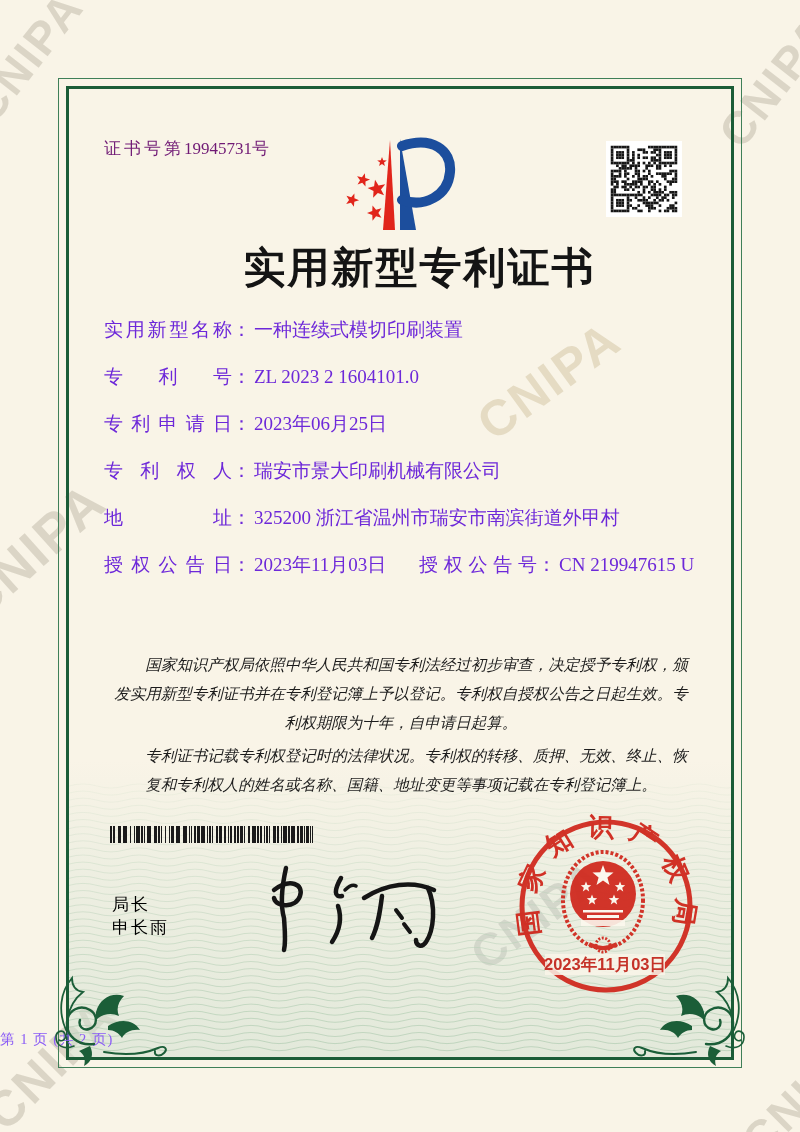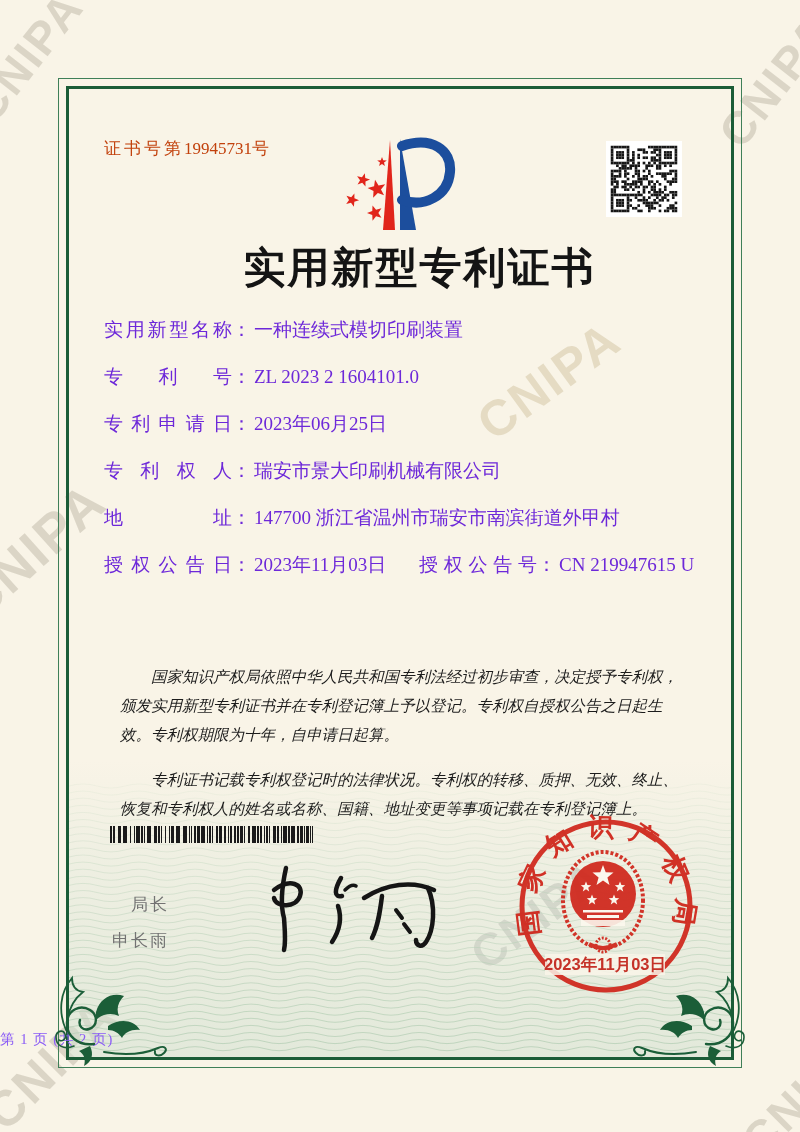"证书号第19945731号" .cert-no { color: #c2410c -> #701a75 }
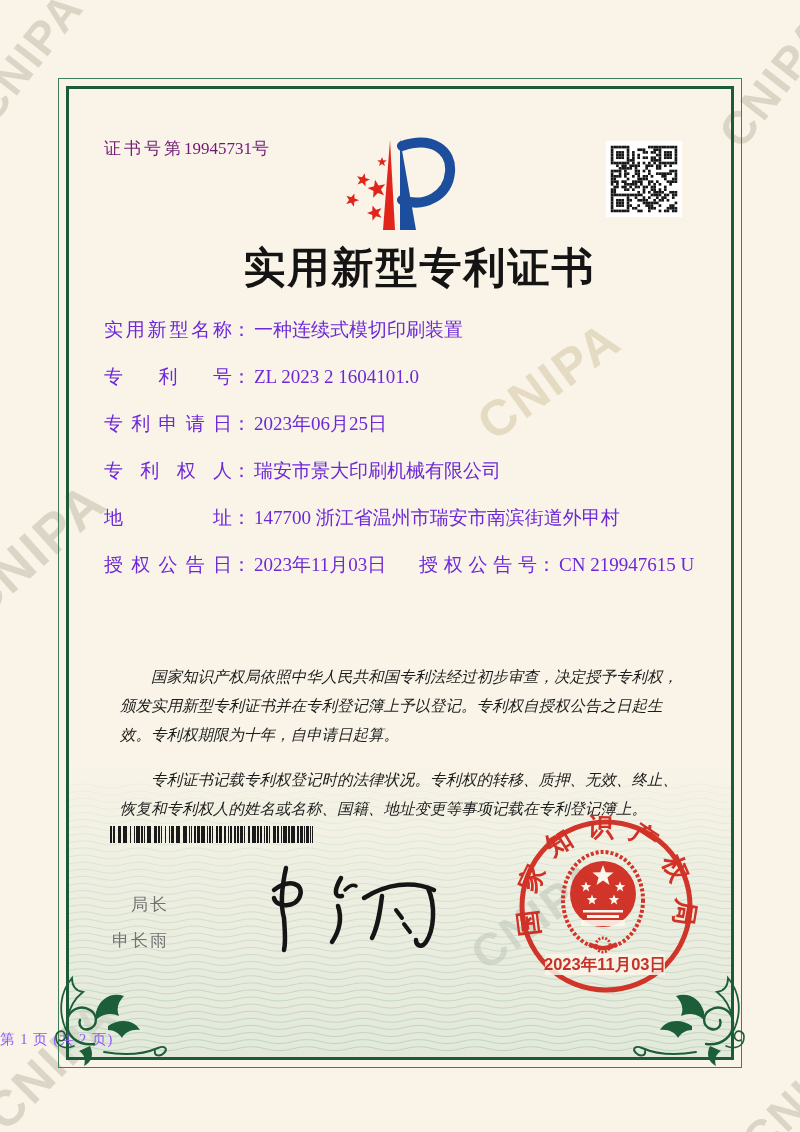"147700 浙江省温州市瑞安市南滨街道外甲村" span.fvalue { text: 147700 -> 325200 }
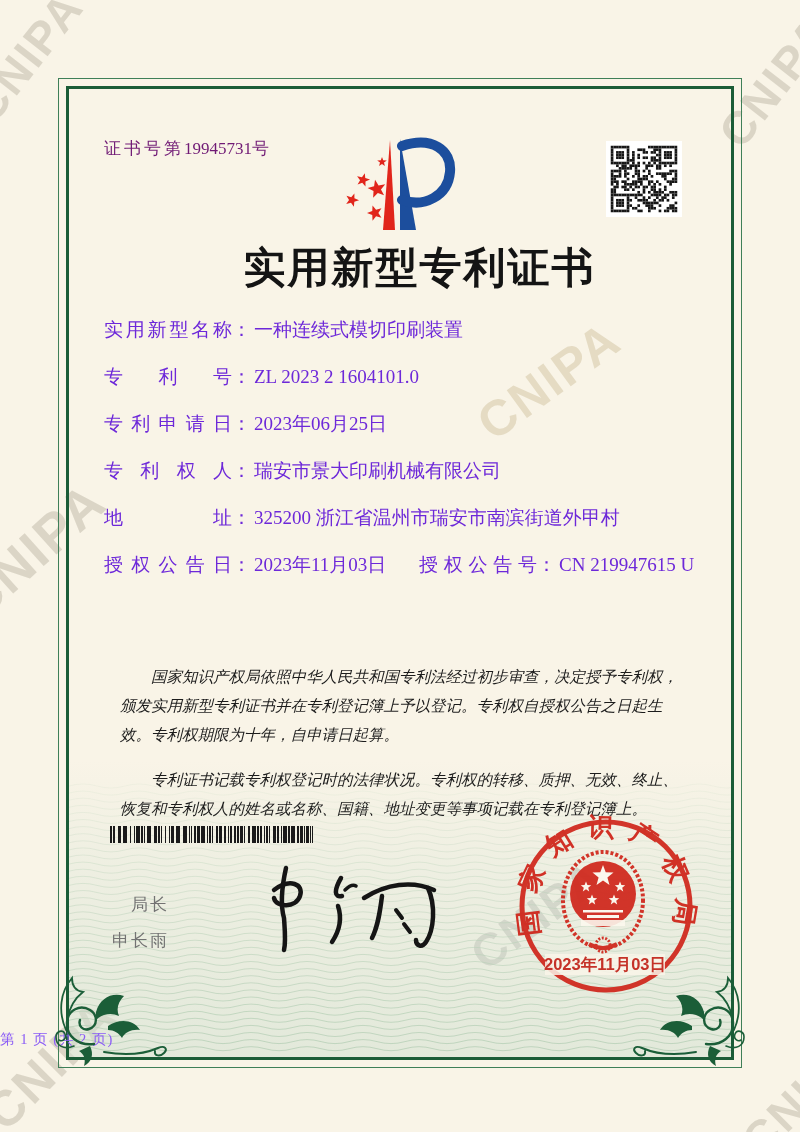"国家知识产权局依照中华人民共和国专利法经过初步审查，决定授予专利权，颁发实用新型" .bodytext p { margin: 16px -> 4px; text-align: none -> center }
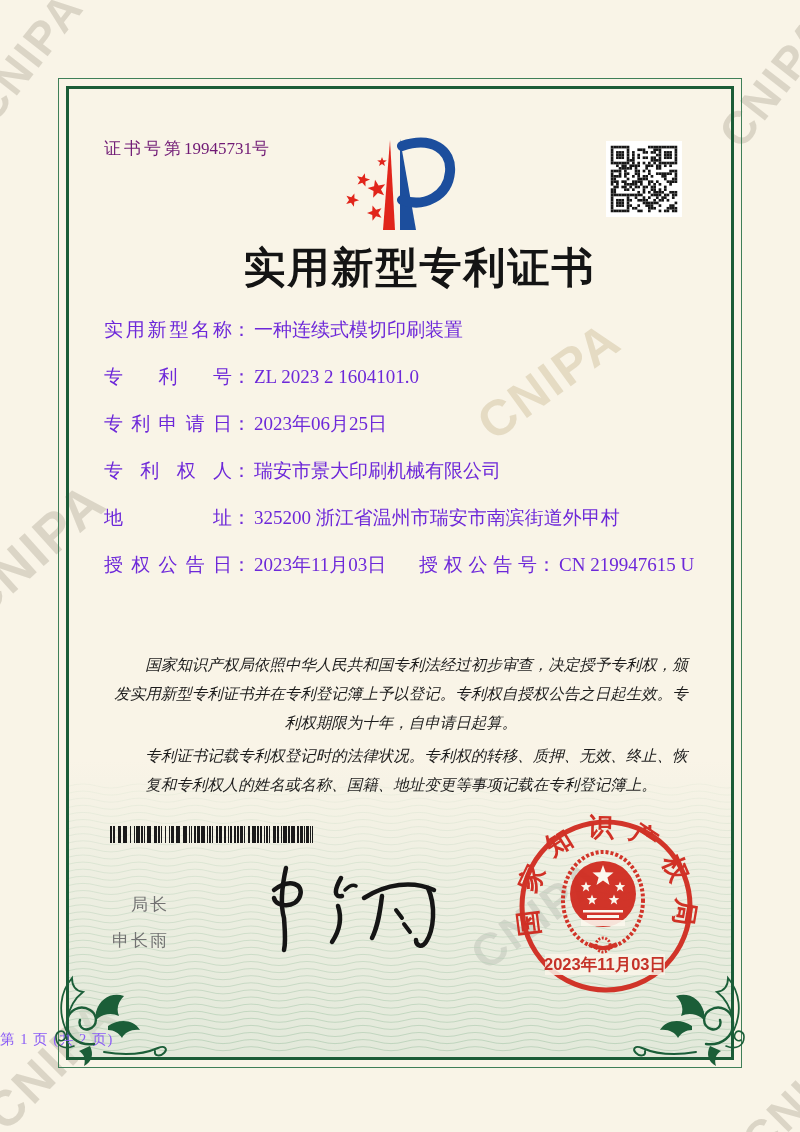"局长" .signer { color: #737373 -> #000000; text-align: right -> none }
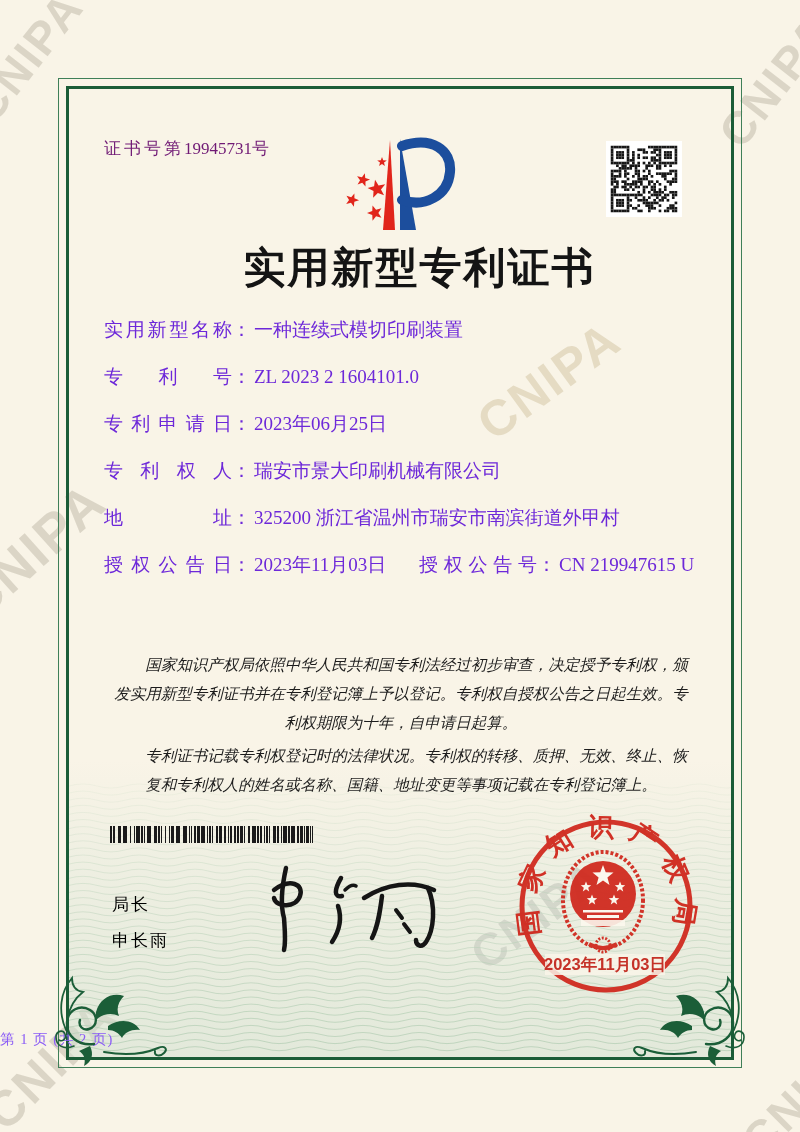"申长雨" .signer .name { margin-top: 13px -> none }
